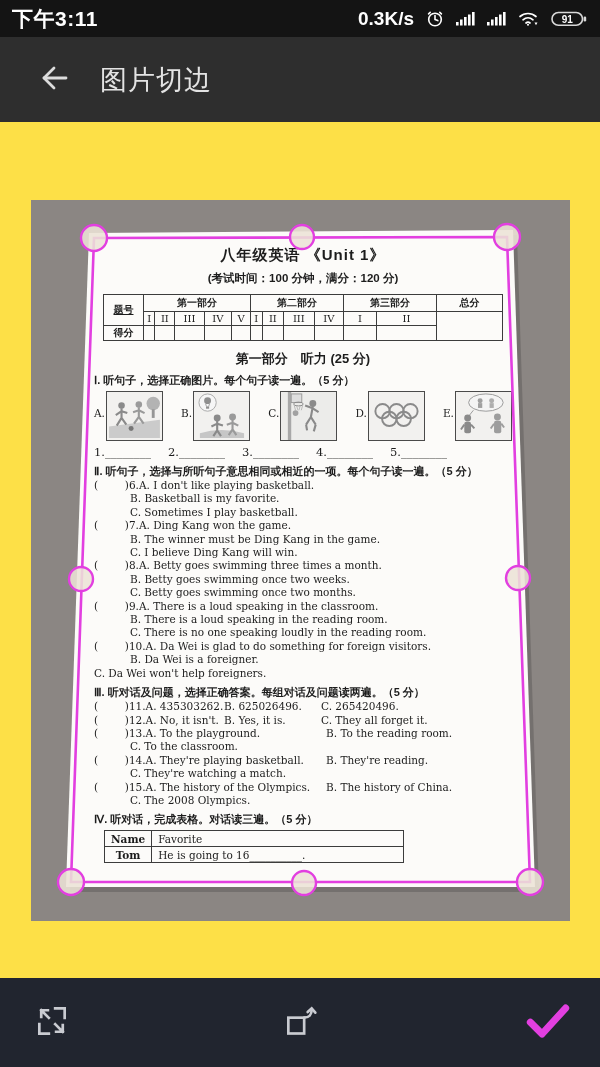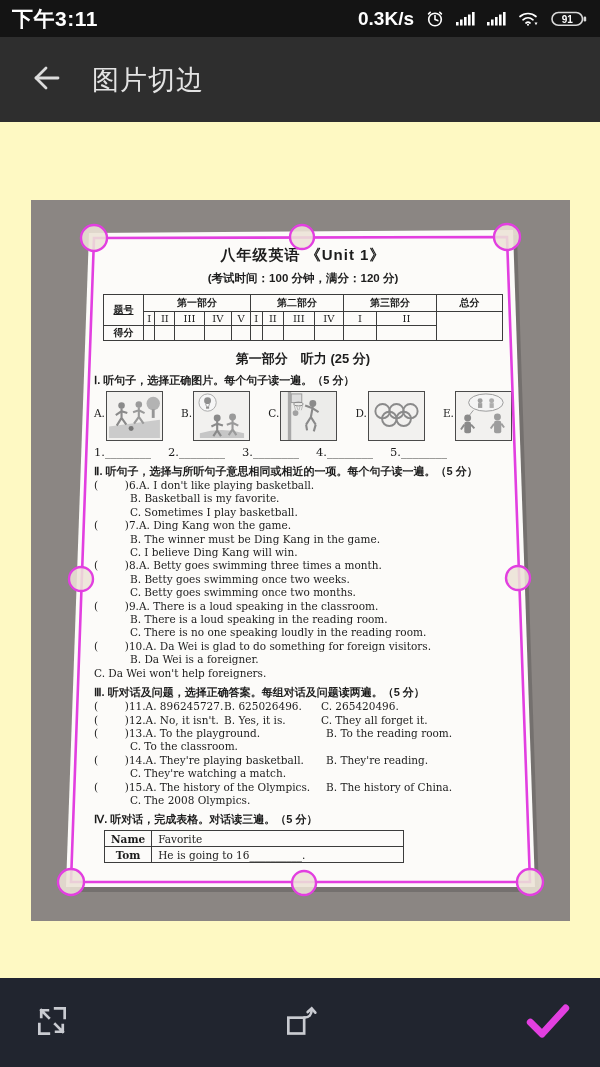"图片切边" .app-header { padding-left: 26px -> 34px }
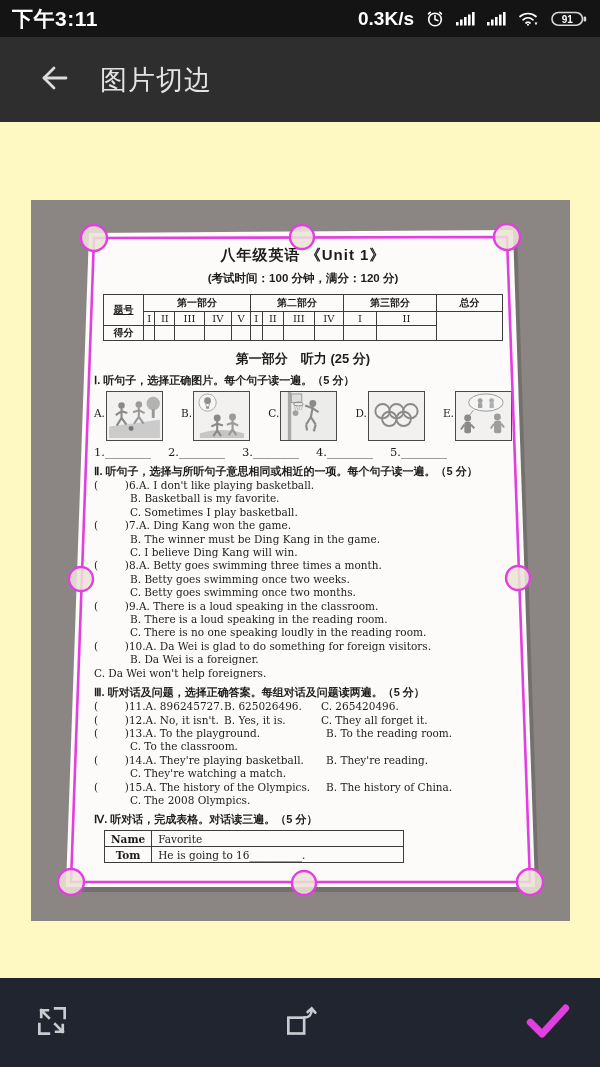"八年级英语 《Unit 1》" .canvas { background: #fef9c3 -> #fde047 }
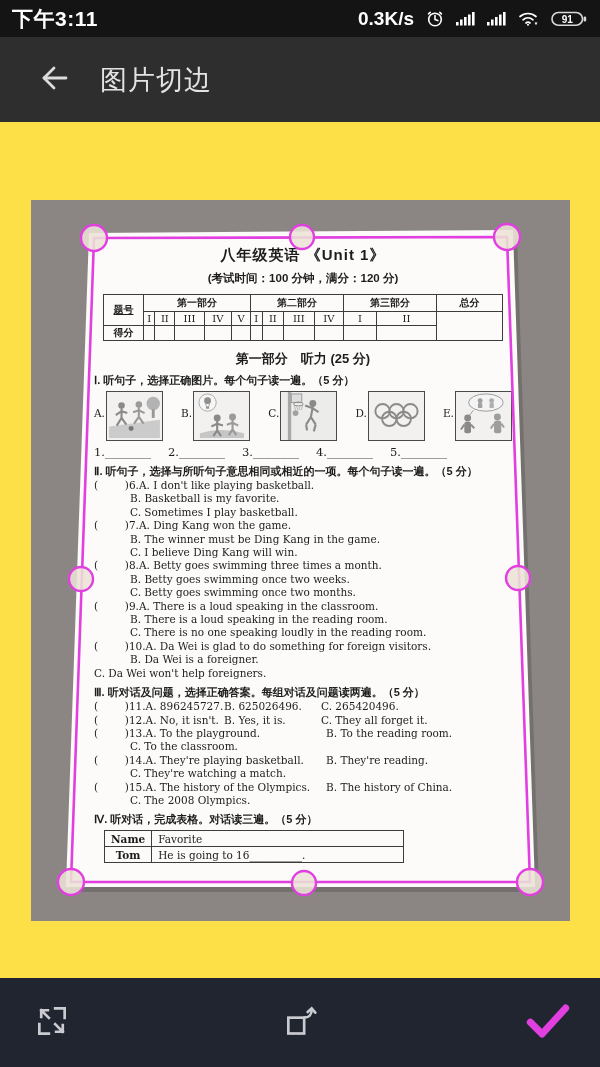"( )11.A. 896245727." span.c1 { text: 896245727 -> 435303262 }
